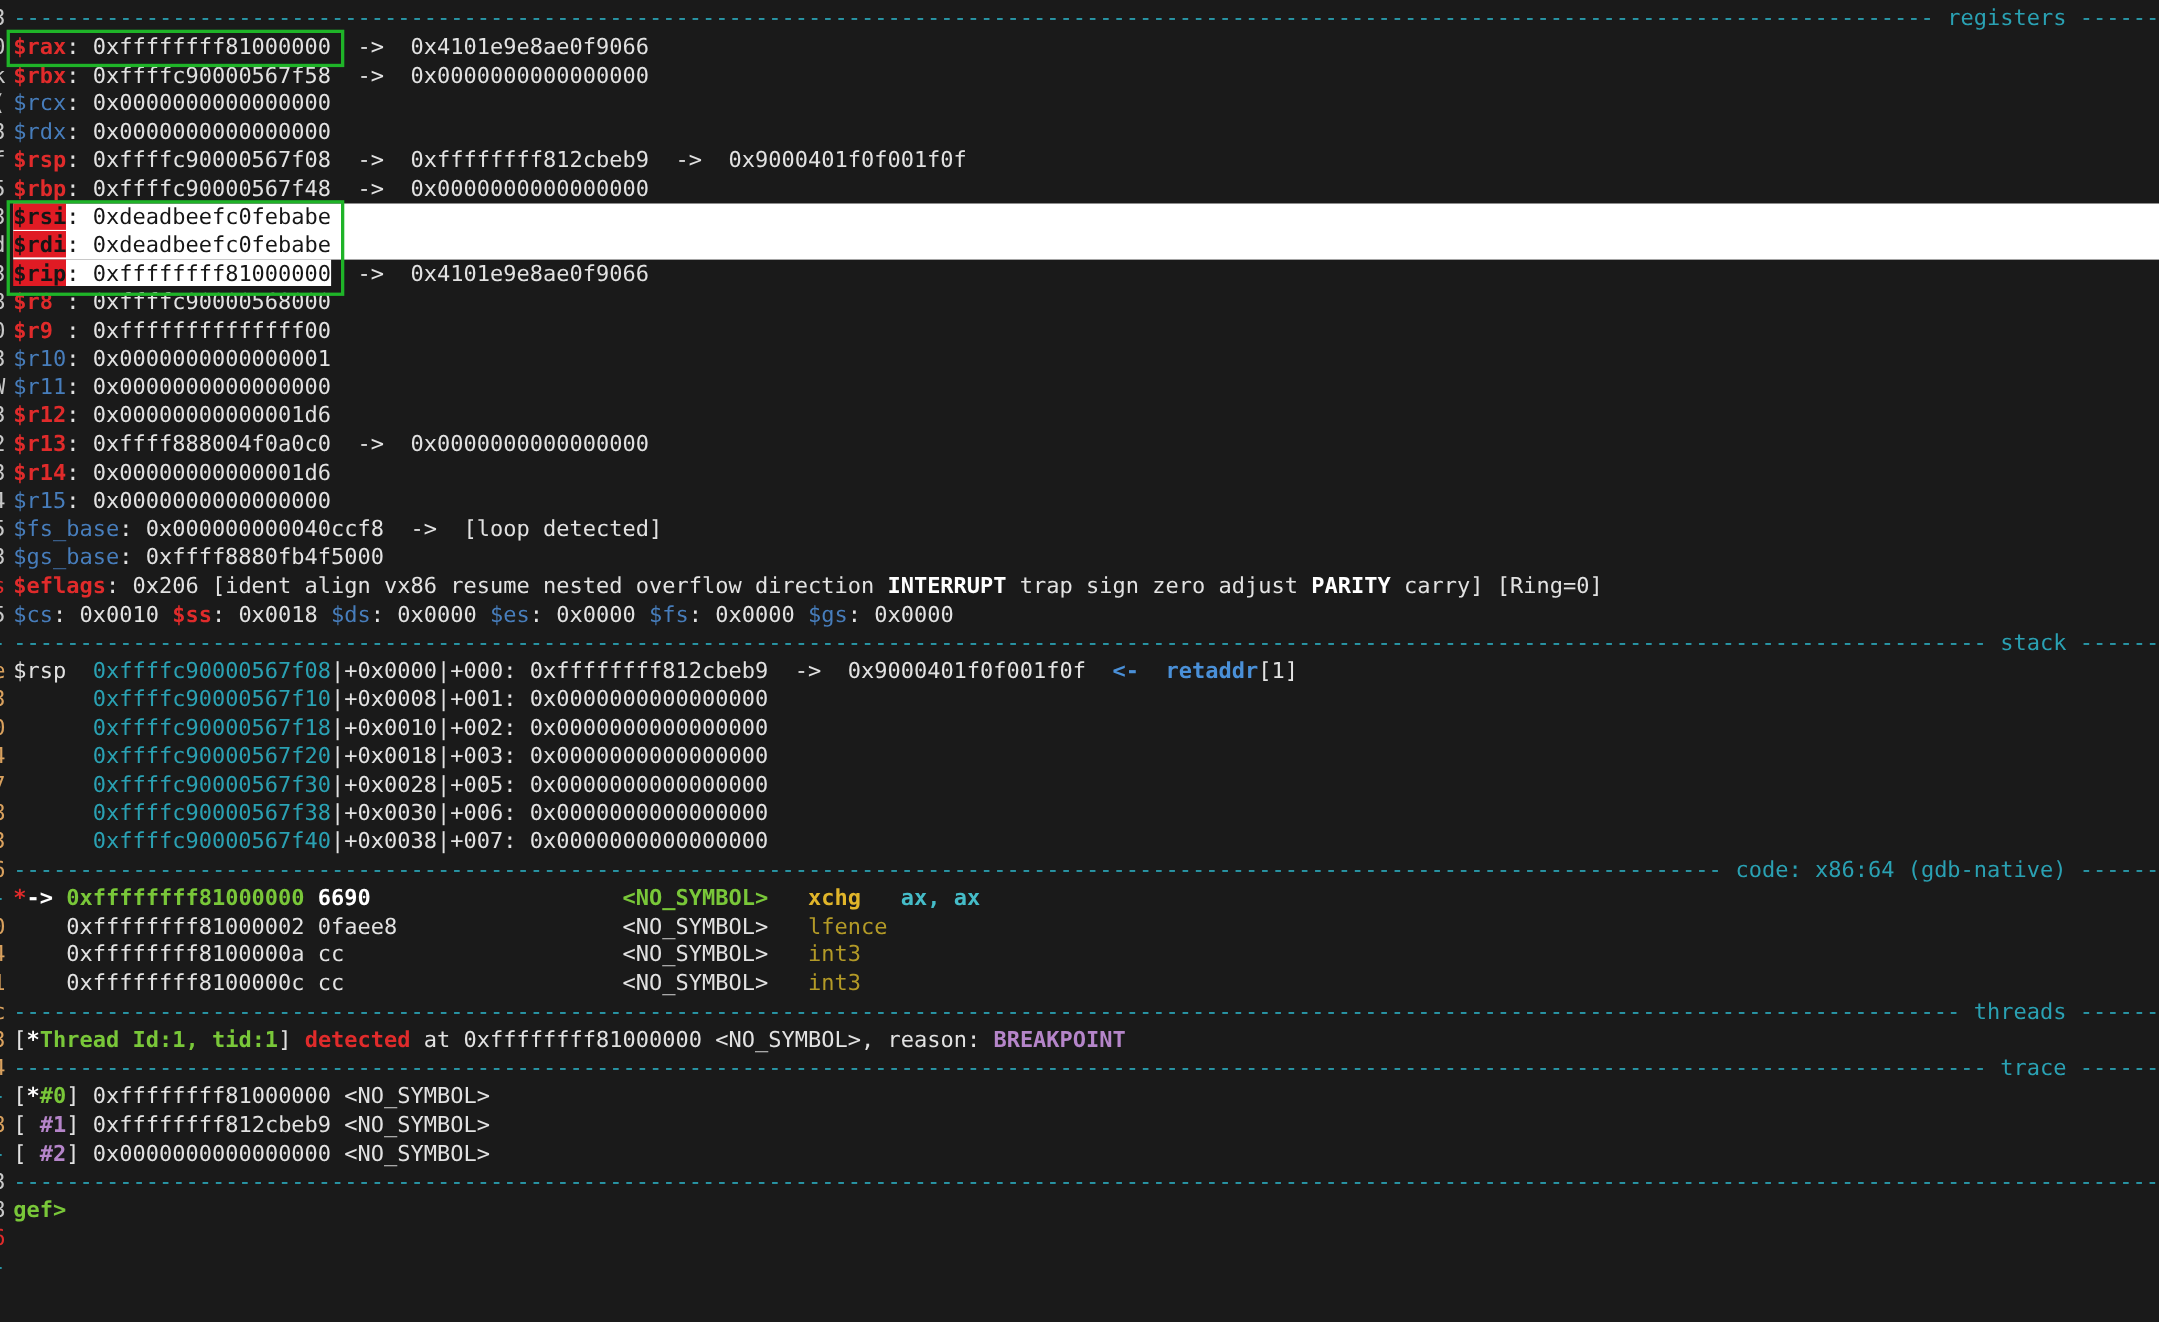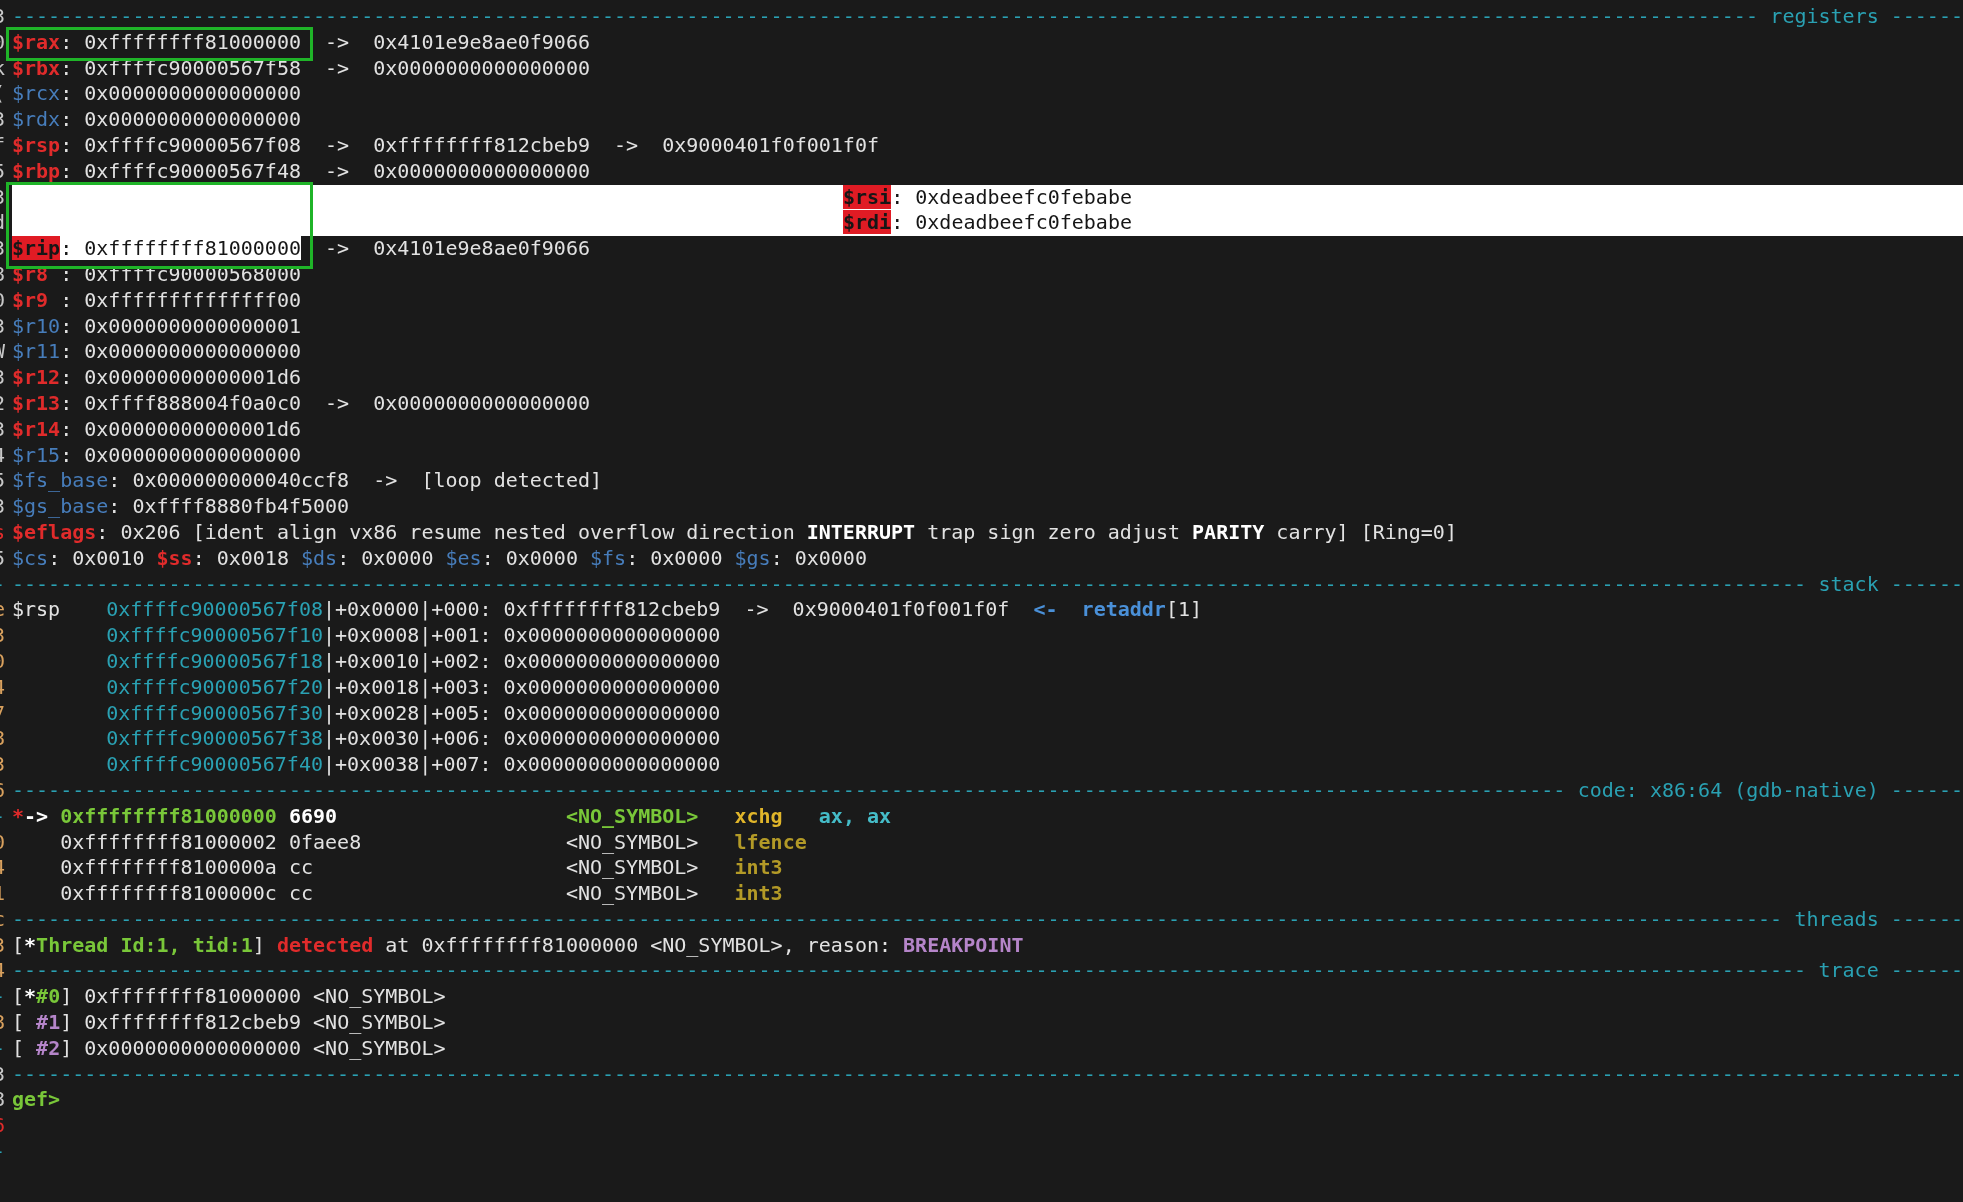"$rsi: 0xdeadbeefc0febabe" .line.rowhl { text-align: center -> none }
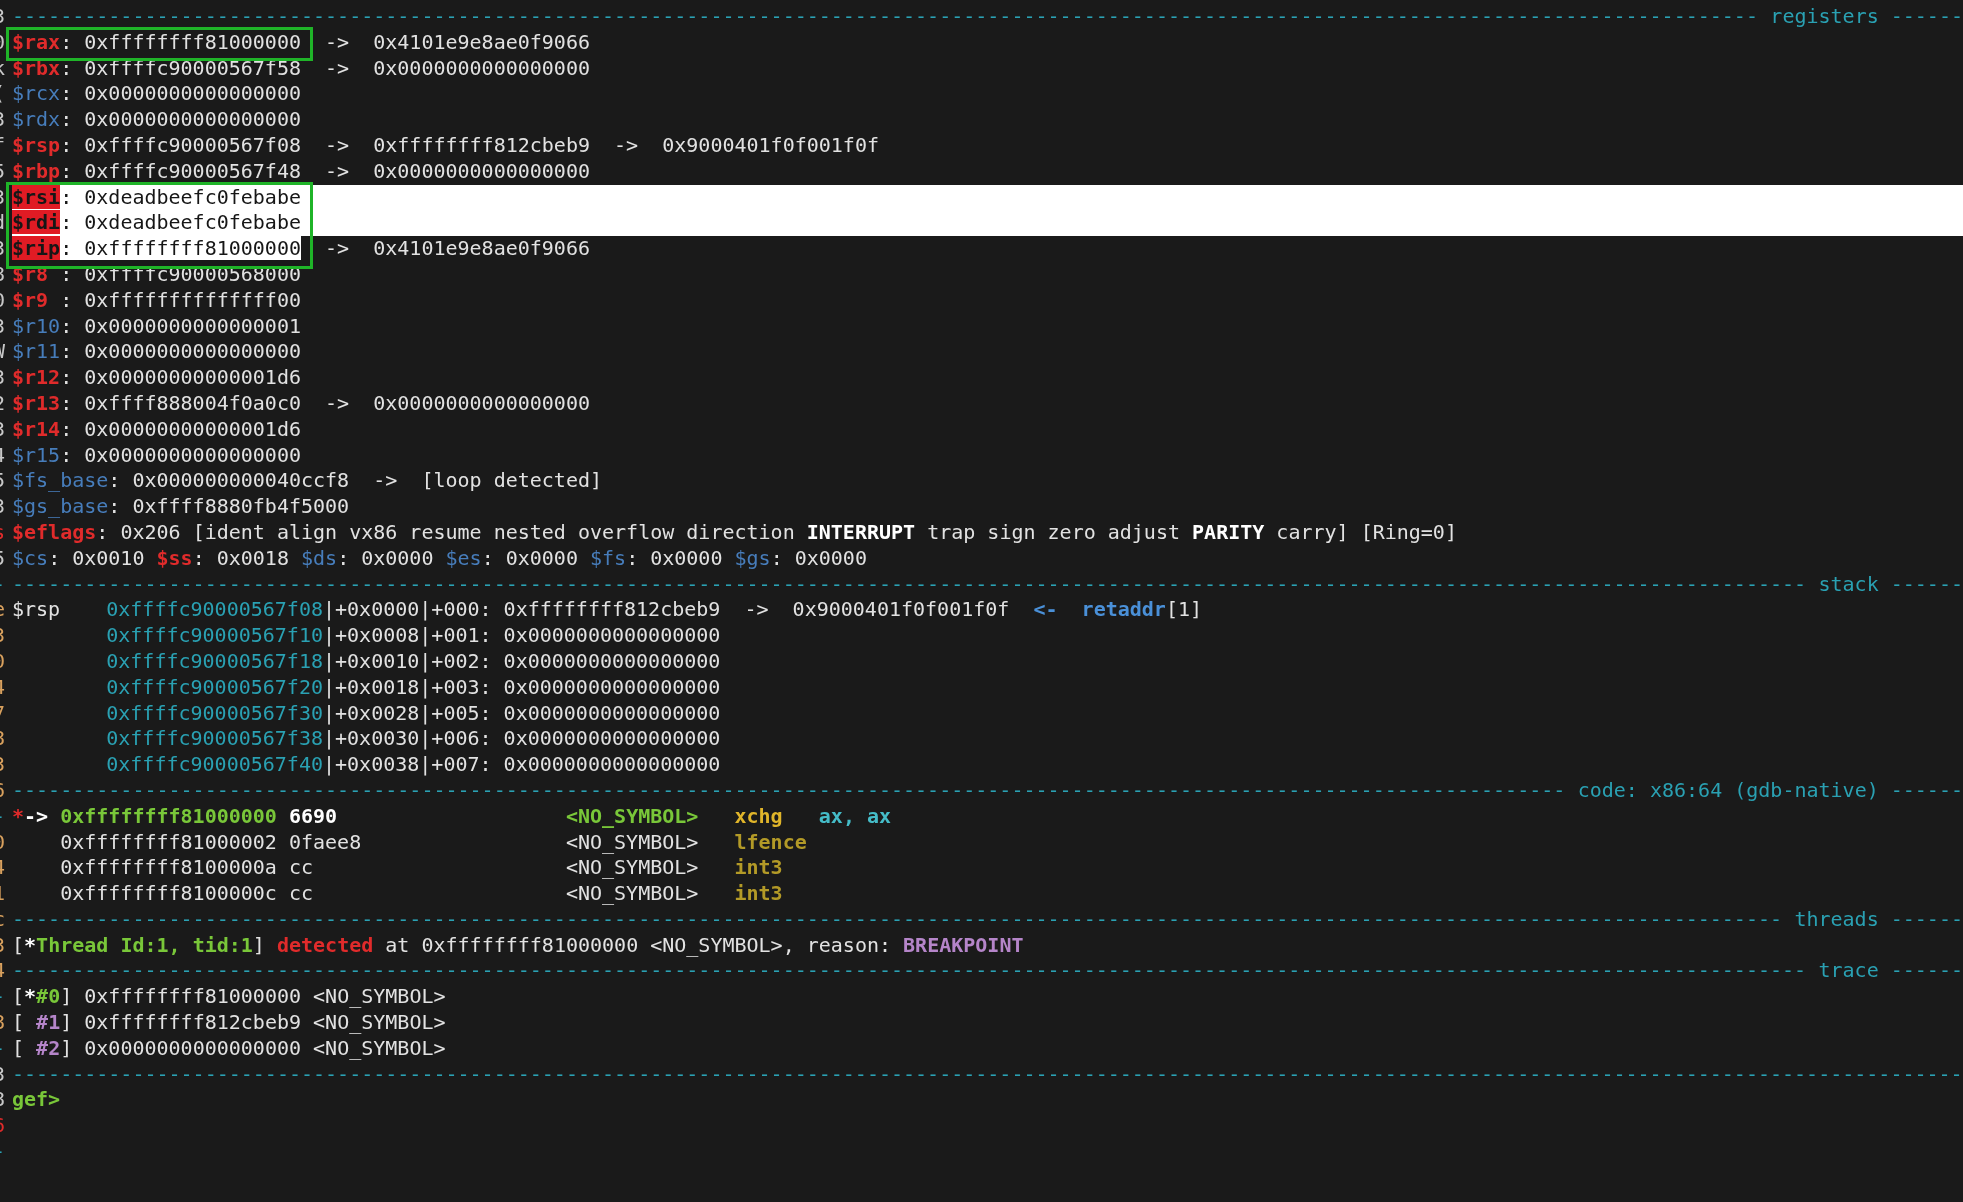"0xffffc90000567f08" .c-tl { margin-left: 22px -> none }
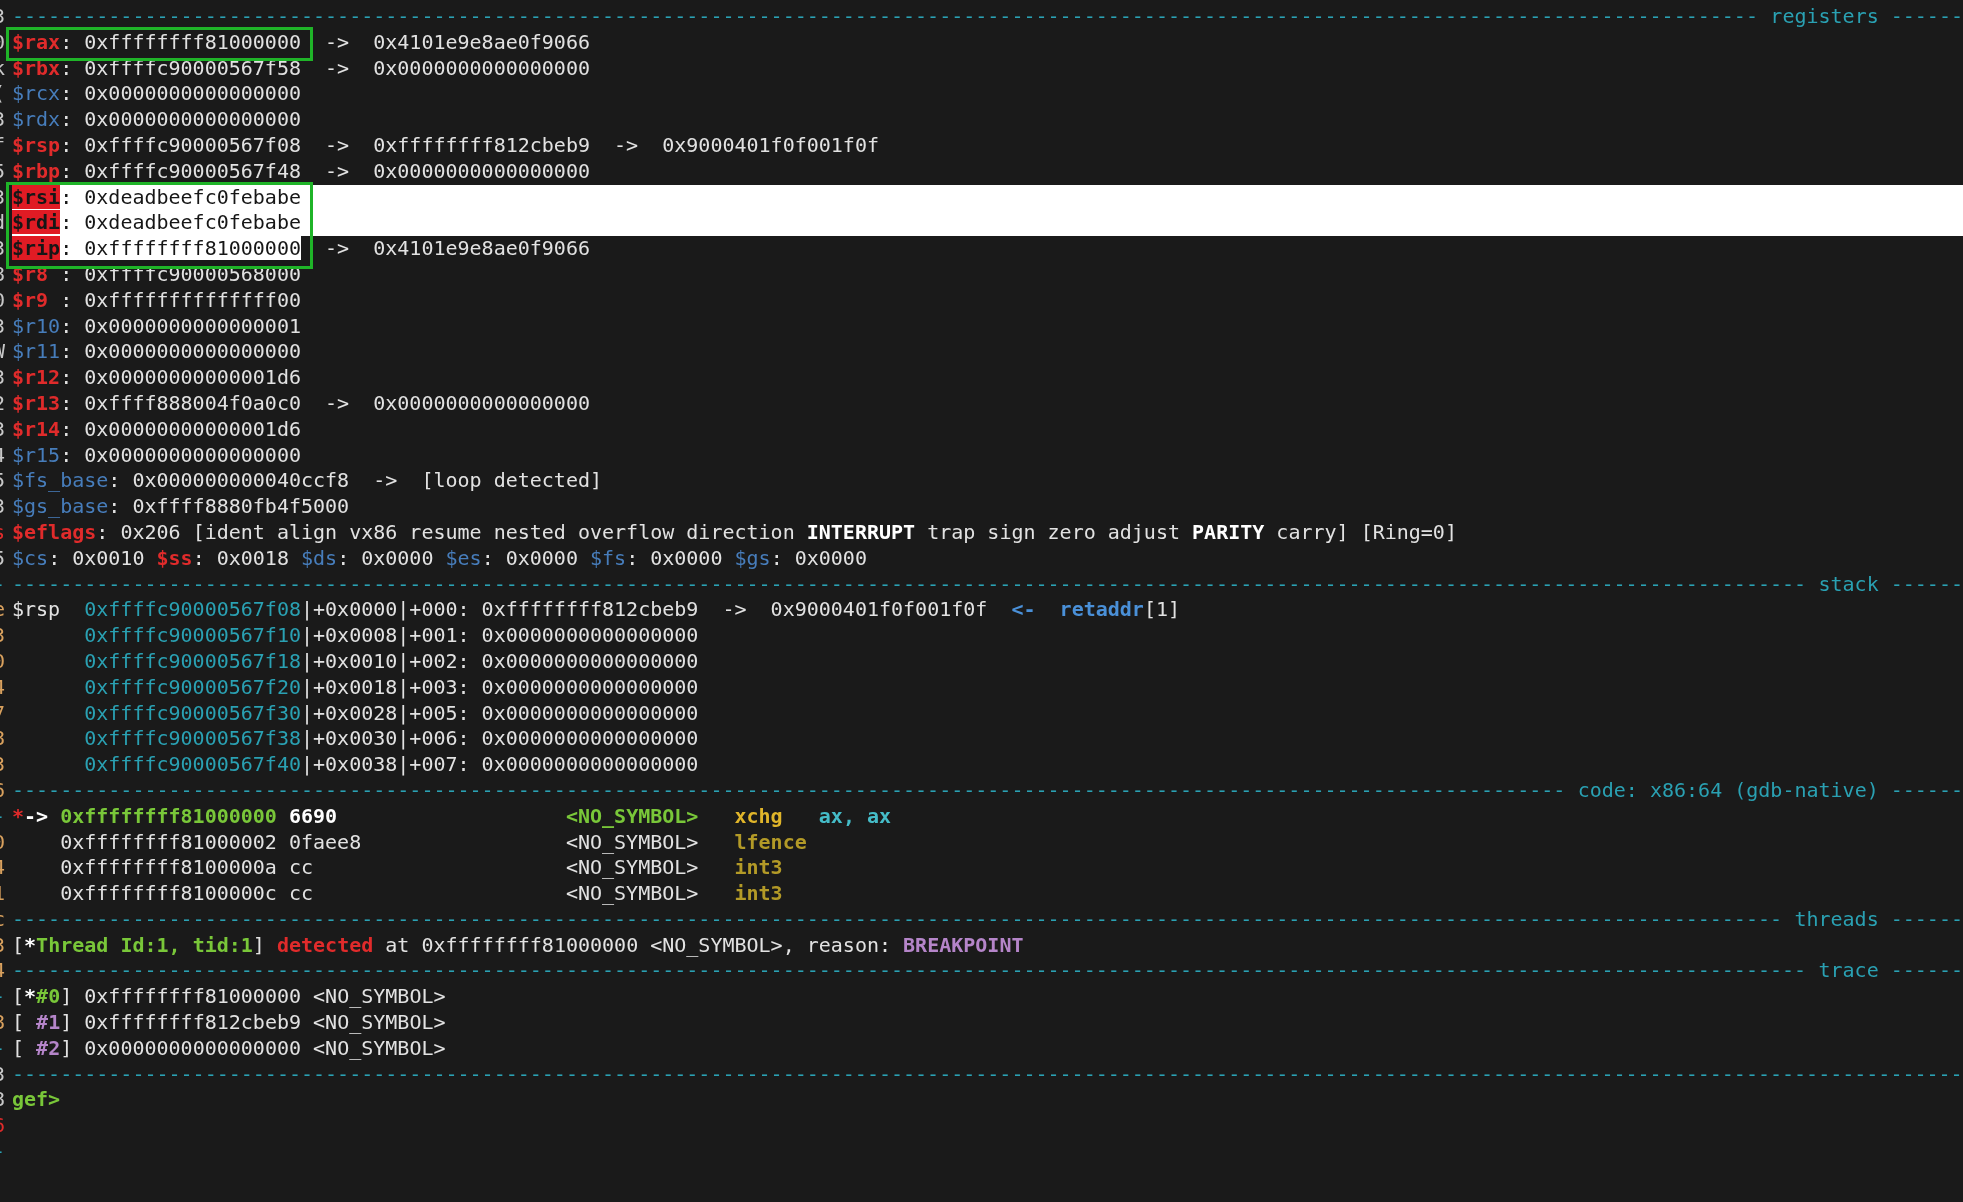"lfence" .c-yd { font-weight: bold -> none }
